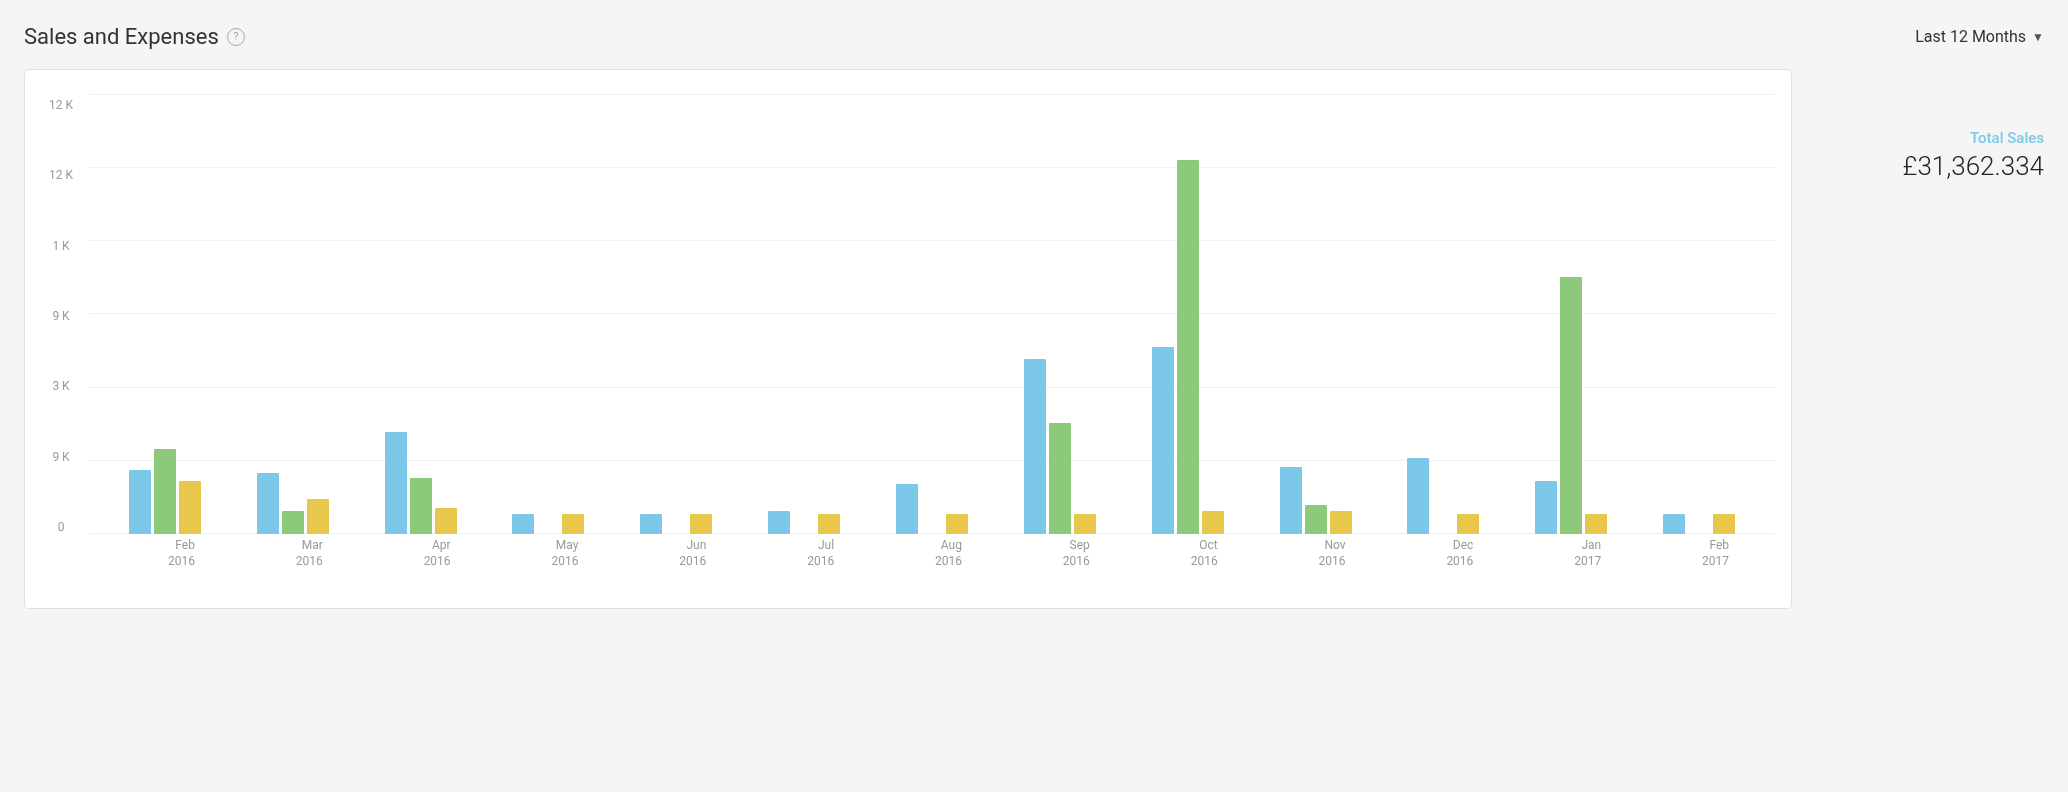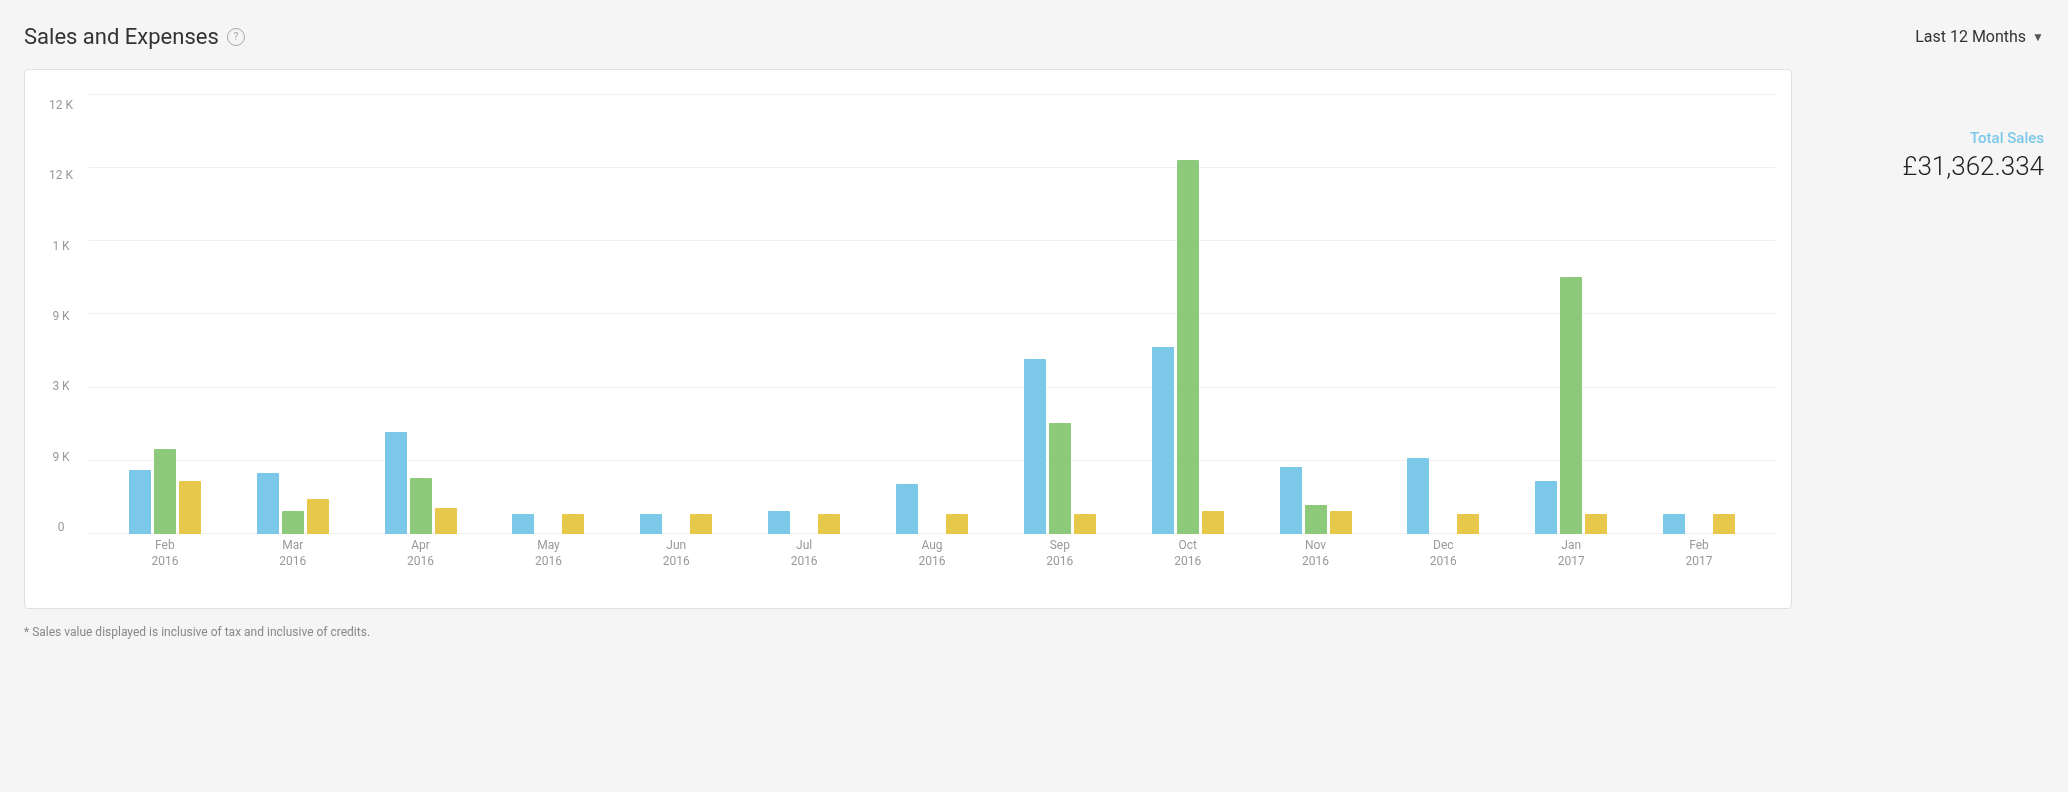"Feb" .x-label { text-align: center -> right }
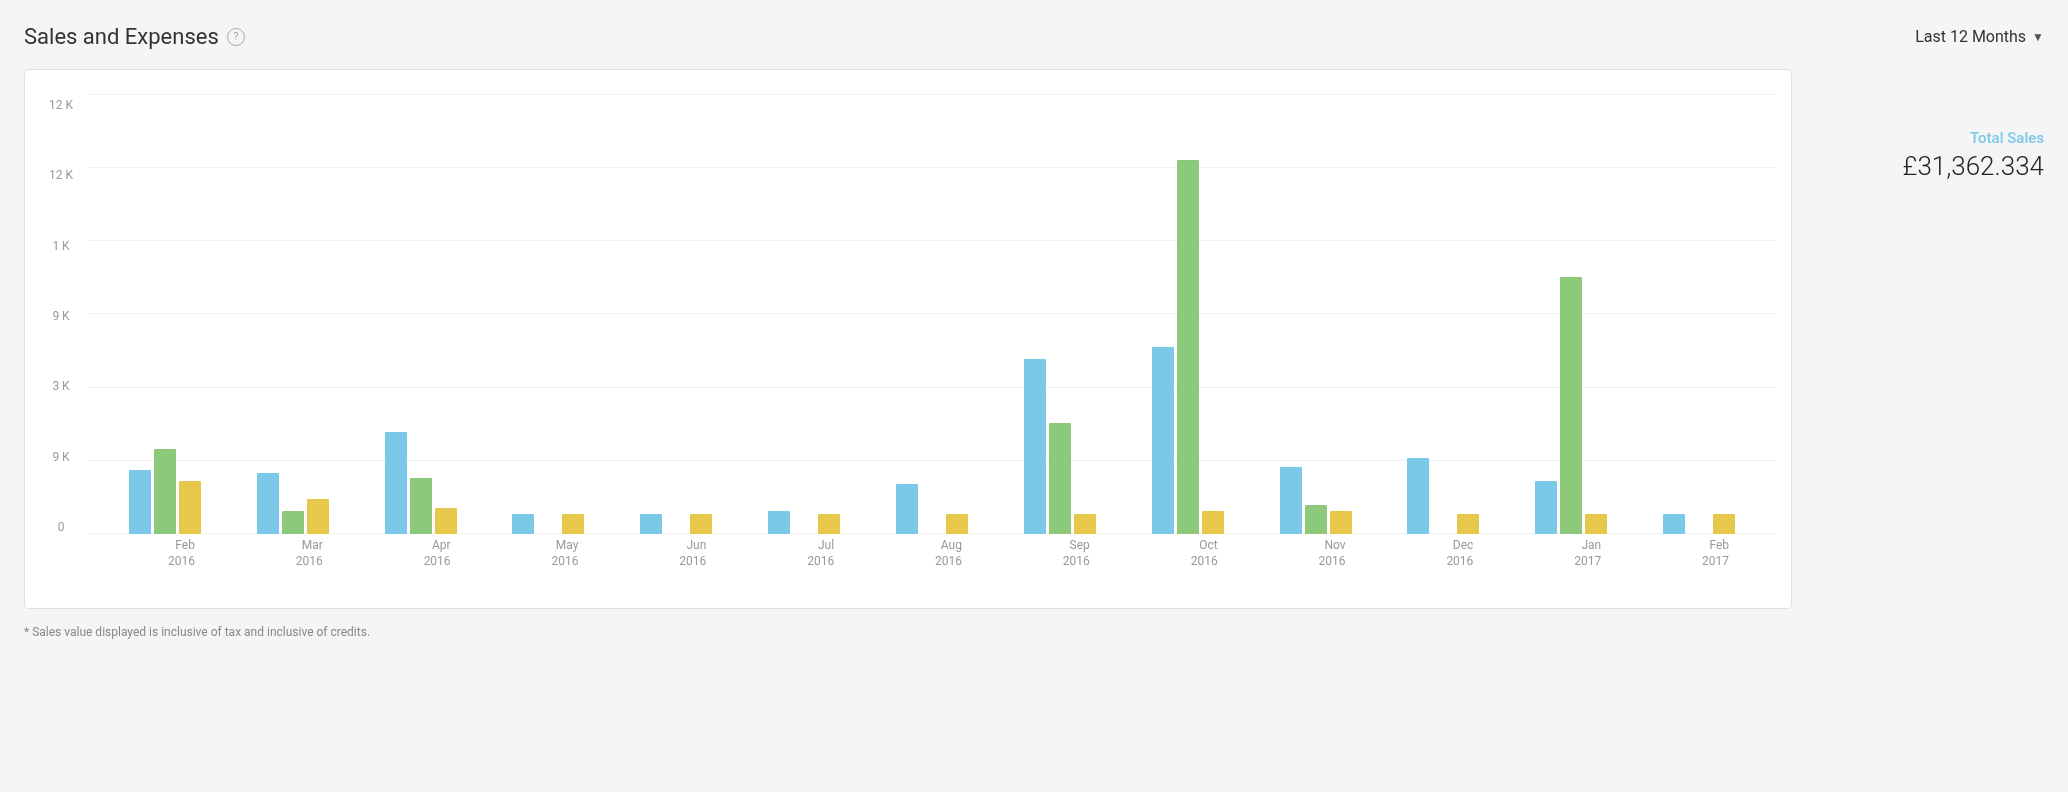"* Sales value displayed is" div.footnote { html: <div>* Sales value displayed is inclusive of tax and inclusive of credits.</div> -> none }
